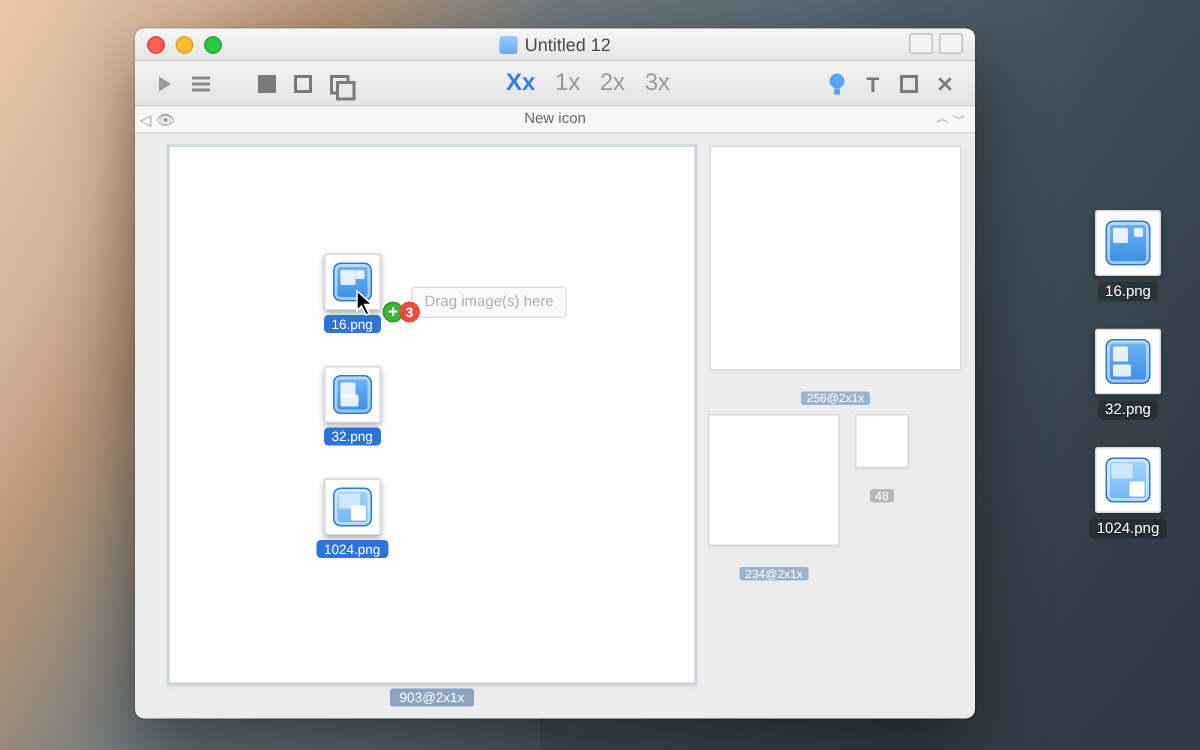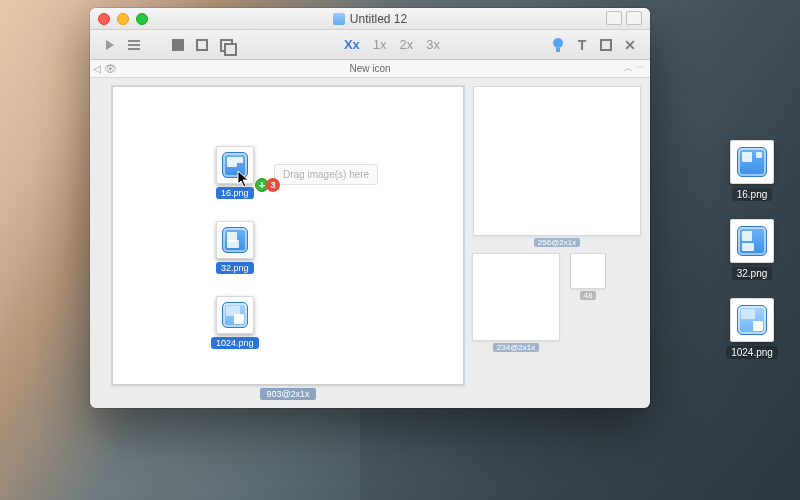"Untitled 12" .window { height: 400px -> 460px; top: 8px -> 19px }
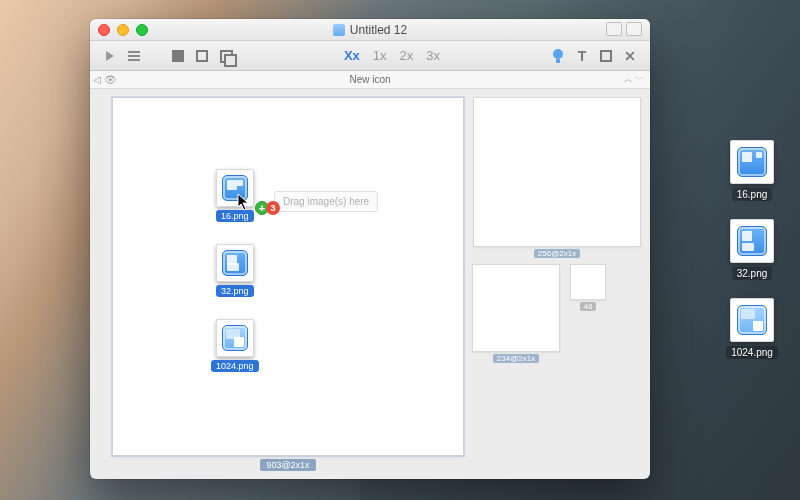"Xx" .scale-group { font-size: 13px -> 16px }
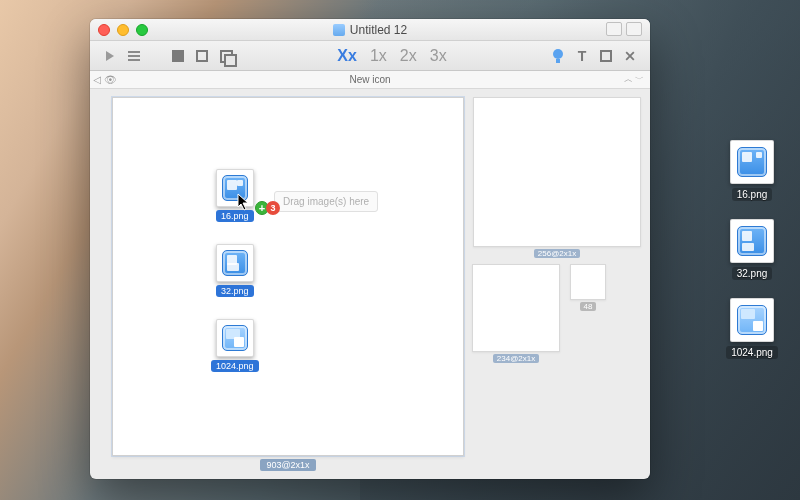"256@2x1x" .slot .lbl { margin-top: 2px -> 14px }
